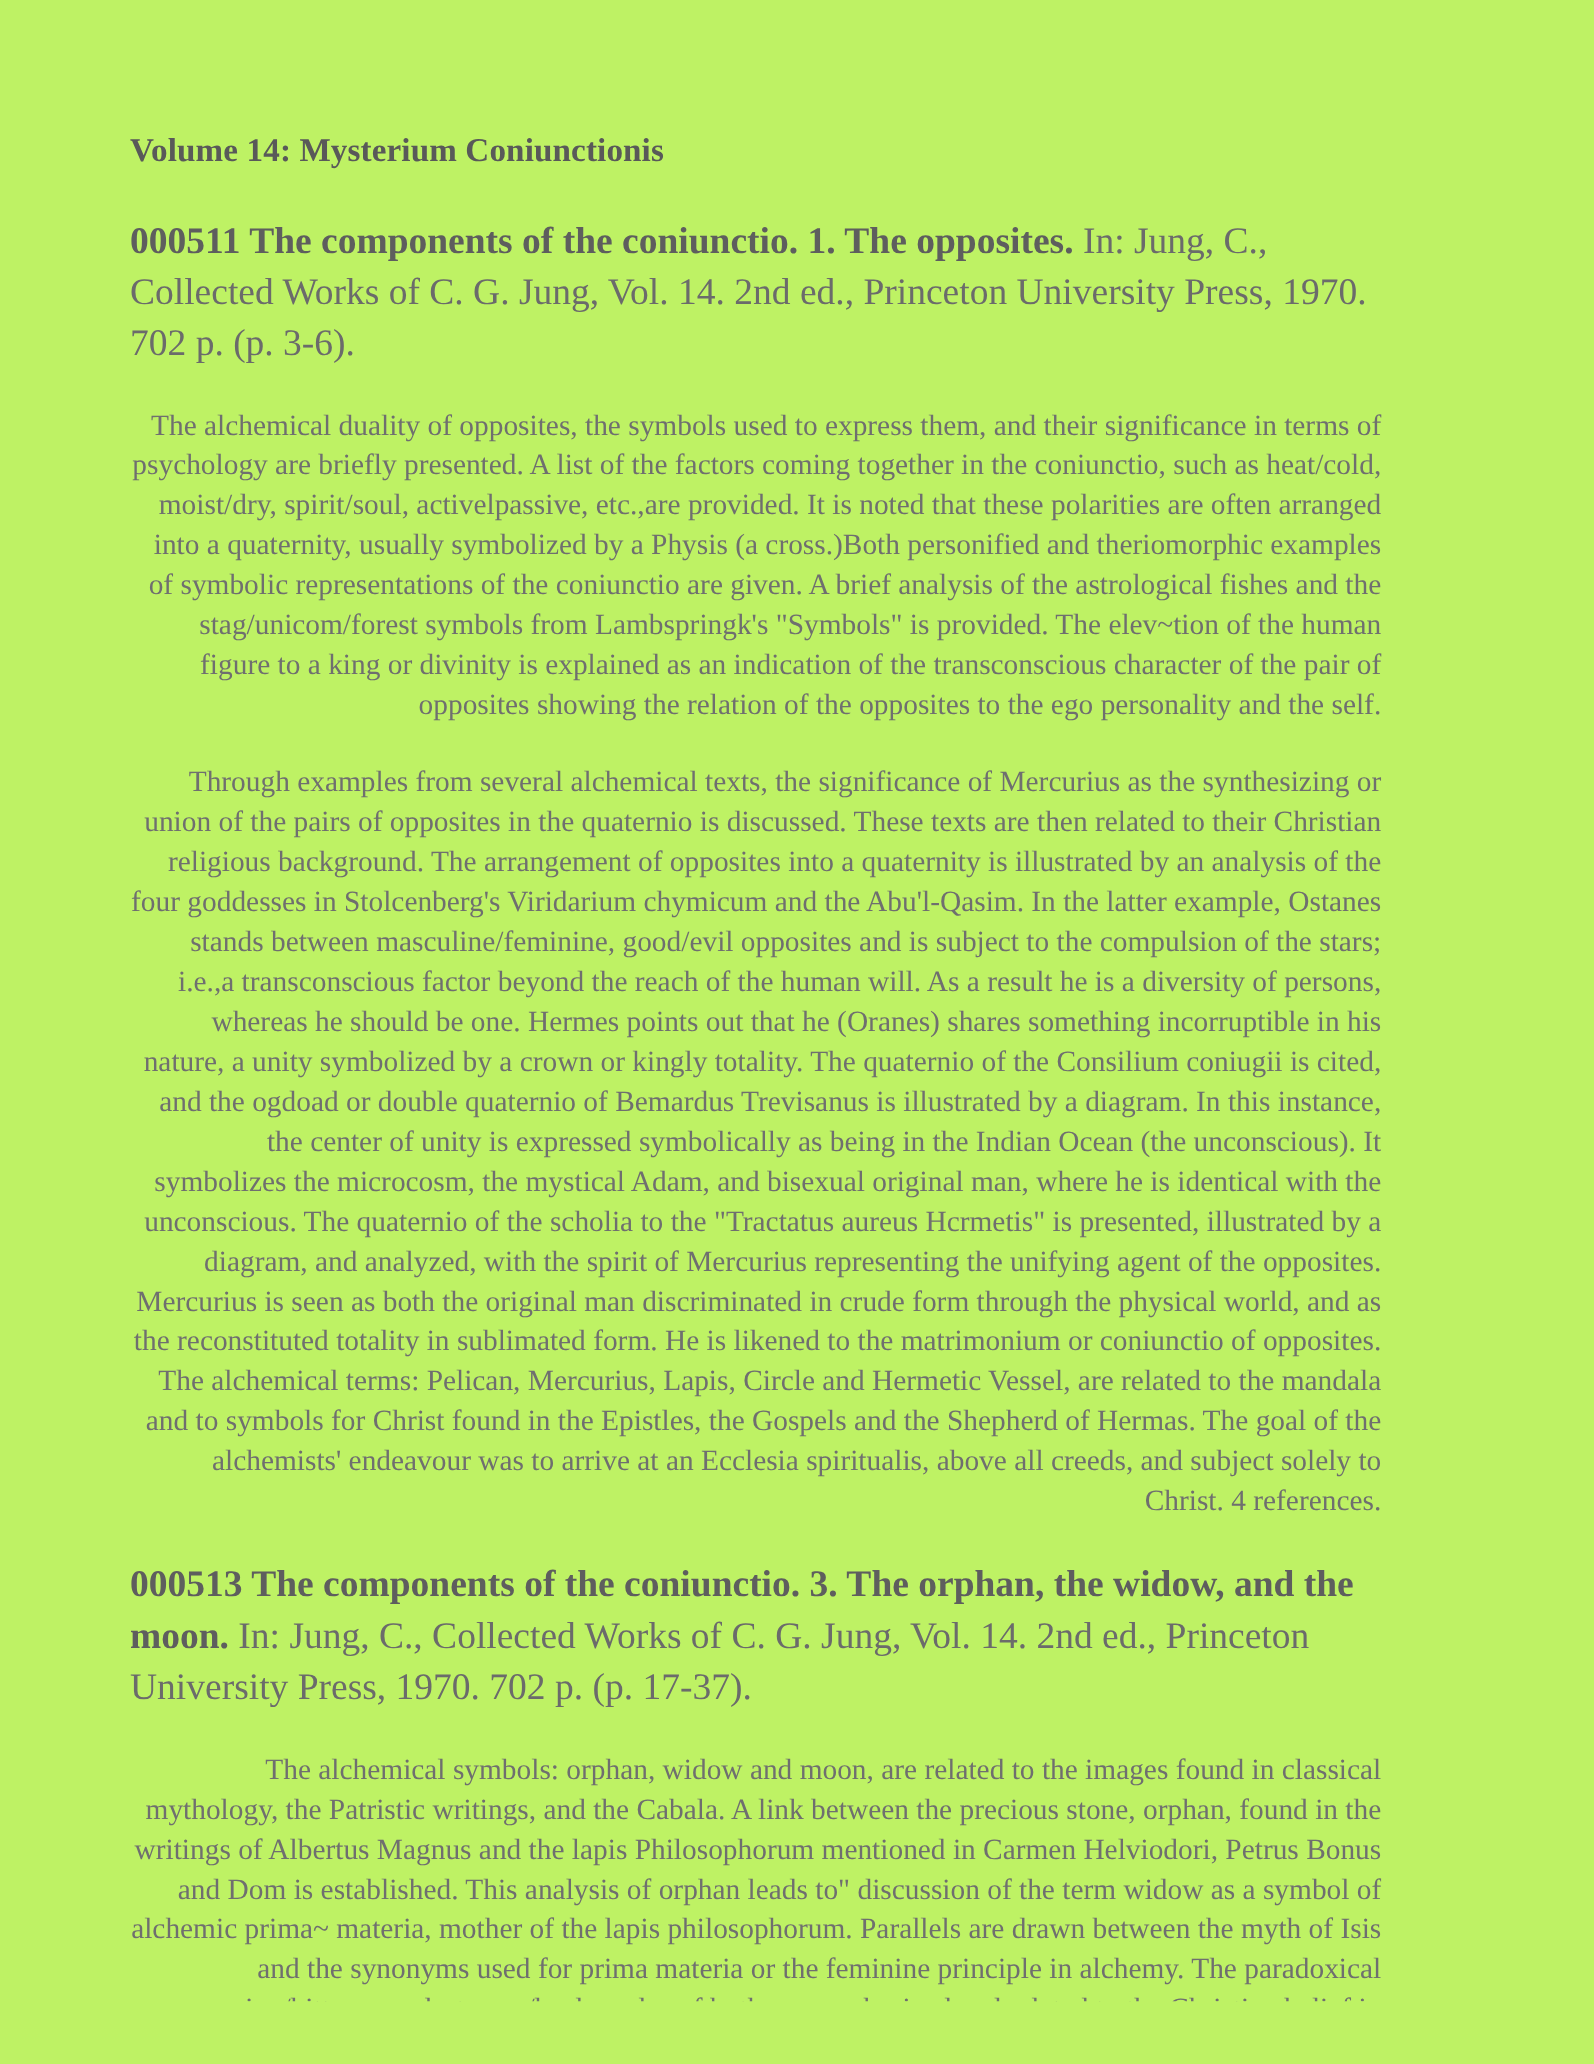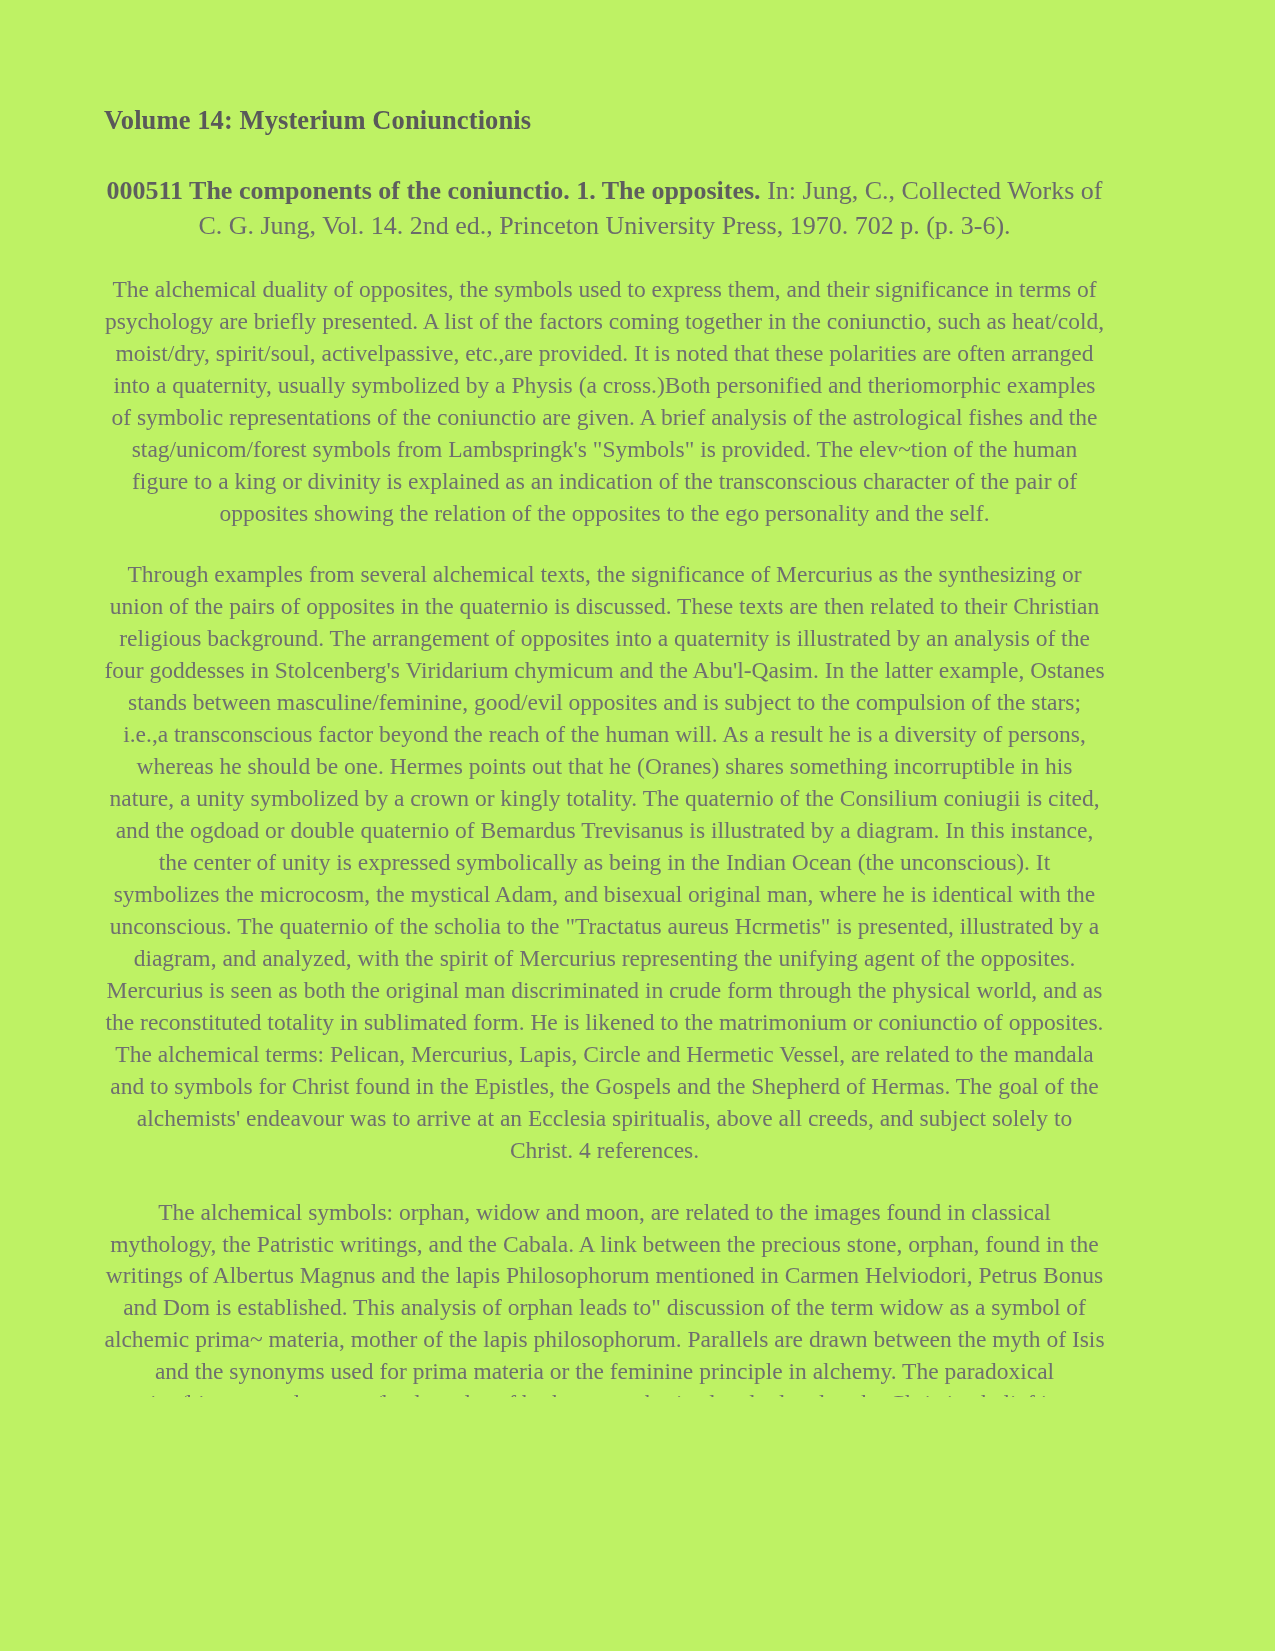"000511 The components of the" .citation { font-size: 26px -> 30px; text-align: center -> left }
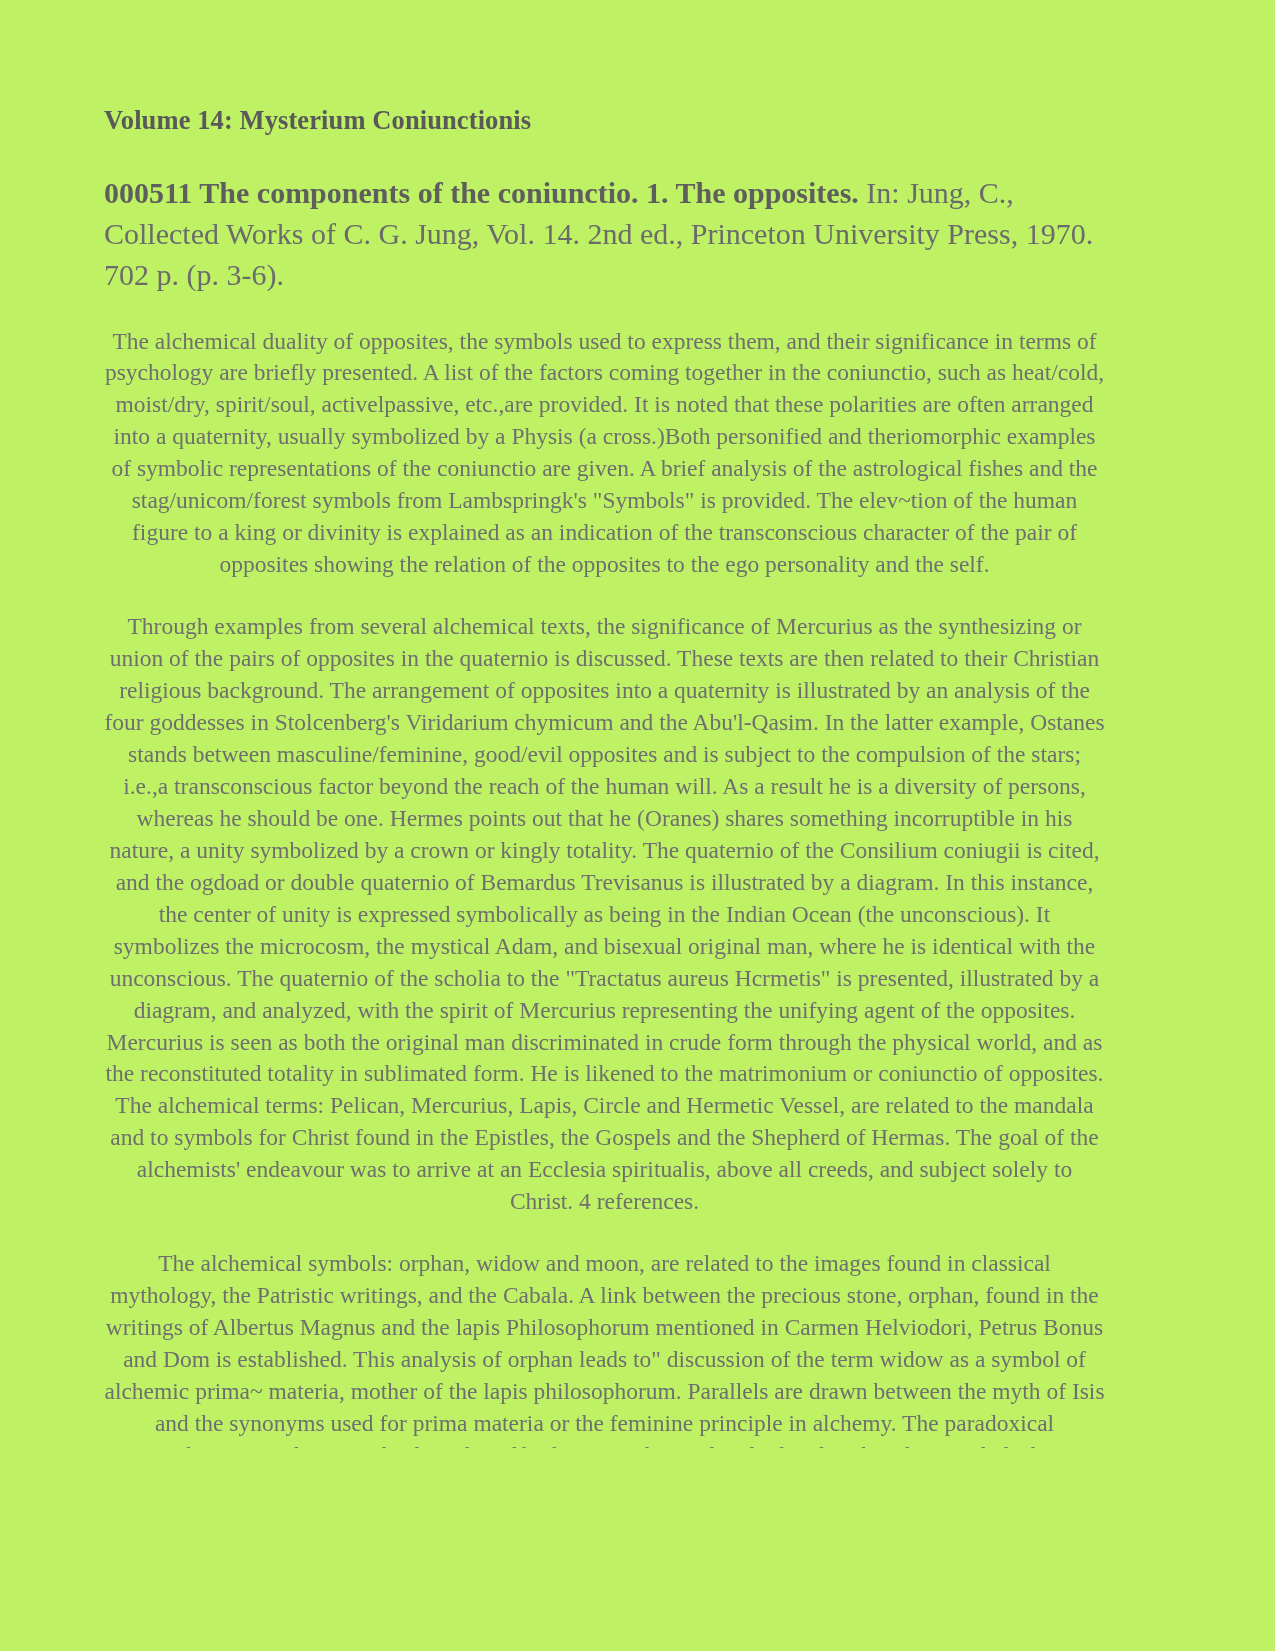"The alchemical duality of opposites," .abstract { text-align: center -> right }
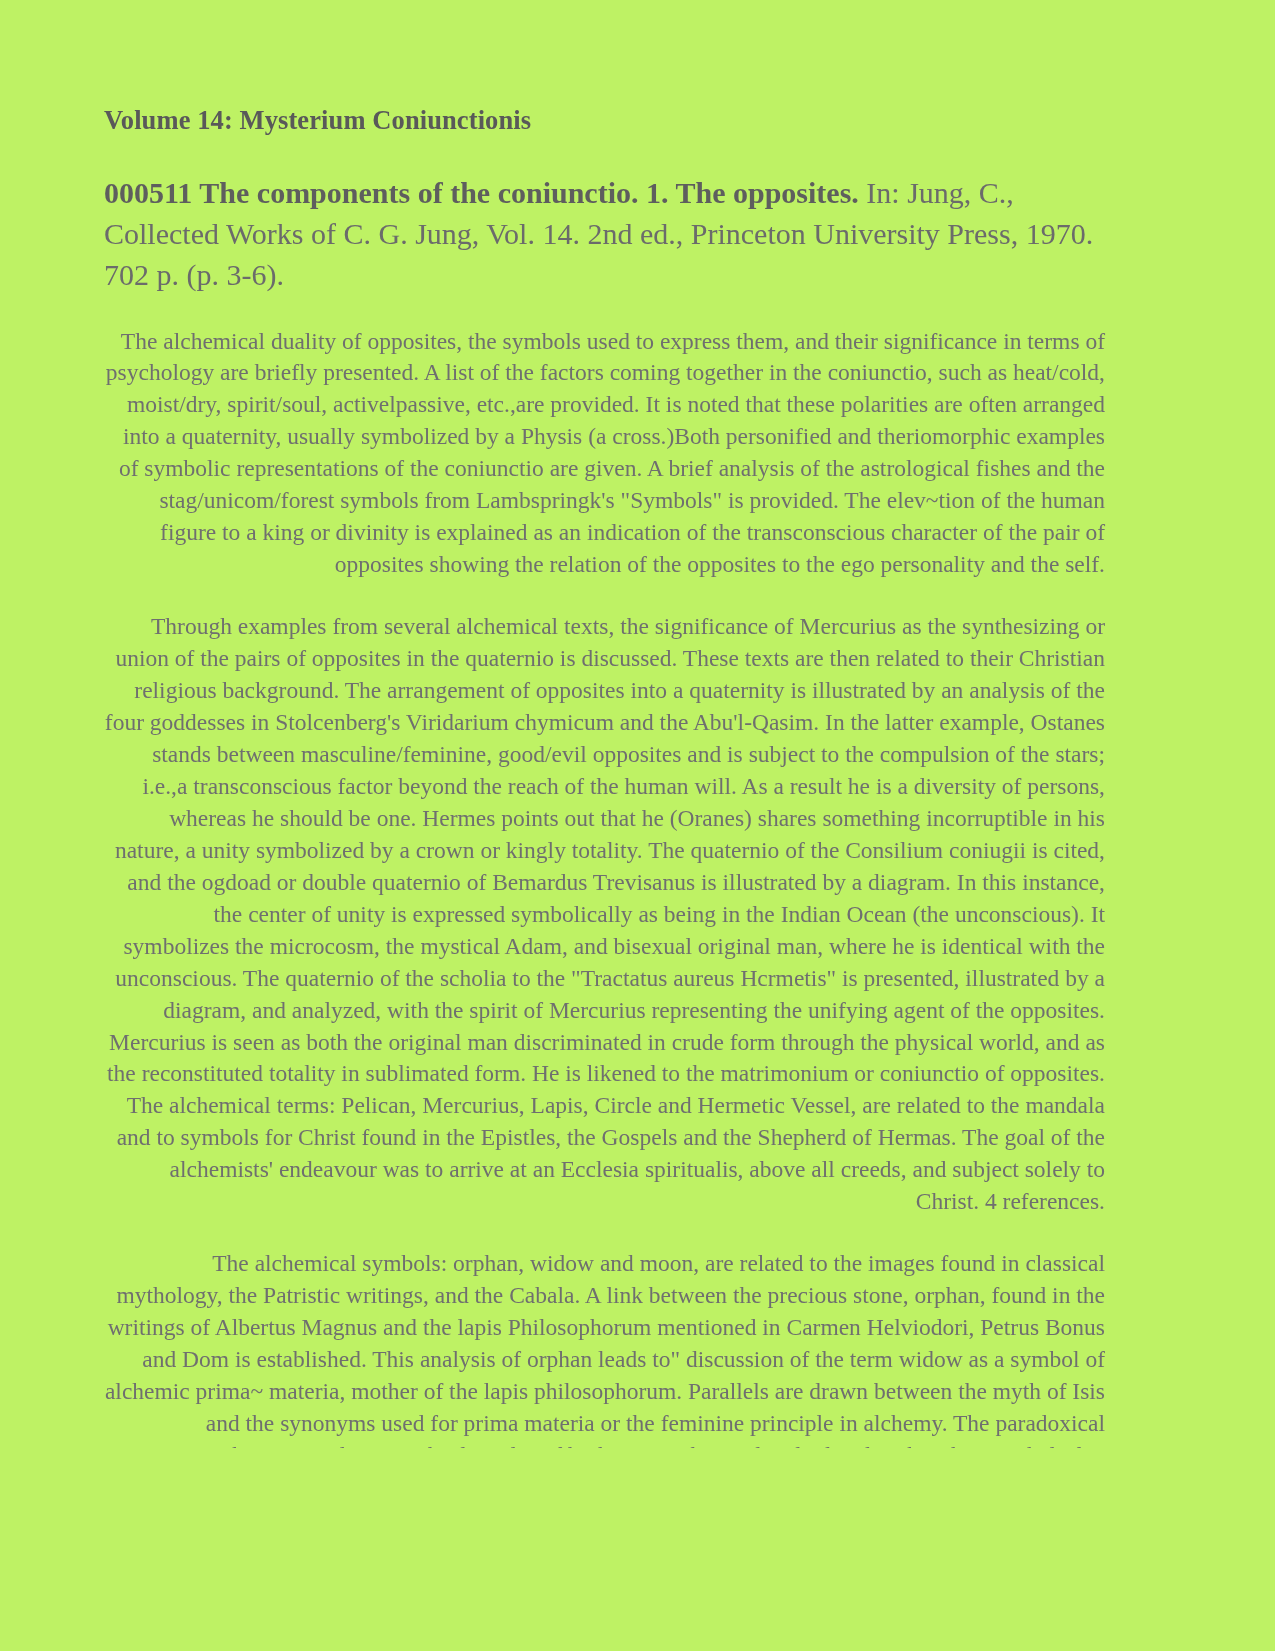"000513 The components of the" p.citation { html: none -> <p><span>000513 The components of the coniunctio. 3. The orphan, the widow, and the moon.</span><span> In: Jung, C., Collected Works of C. G. Jung, Vol. 14. 2nd ed., Princeton University Press, 1970. 702 p. (p. 17-37).</span></p> }
